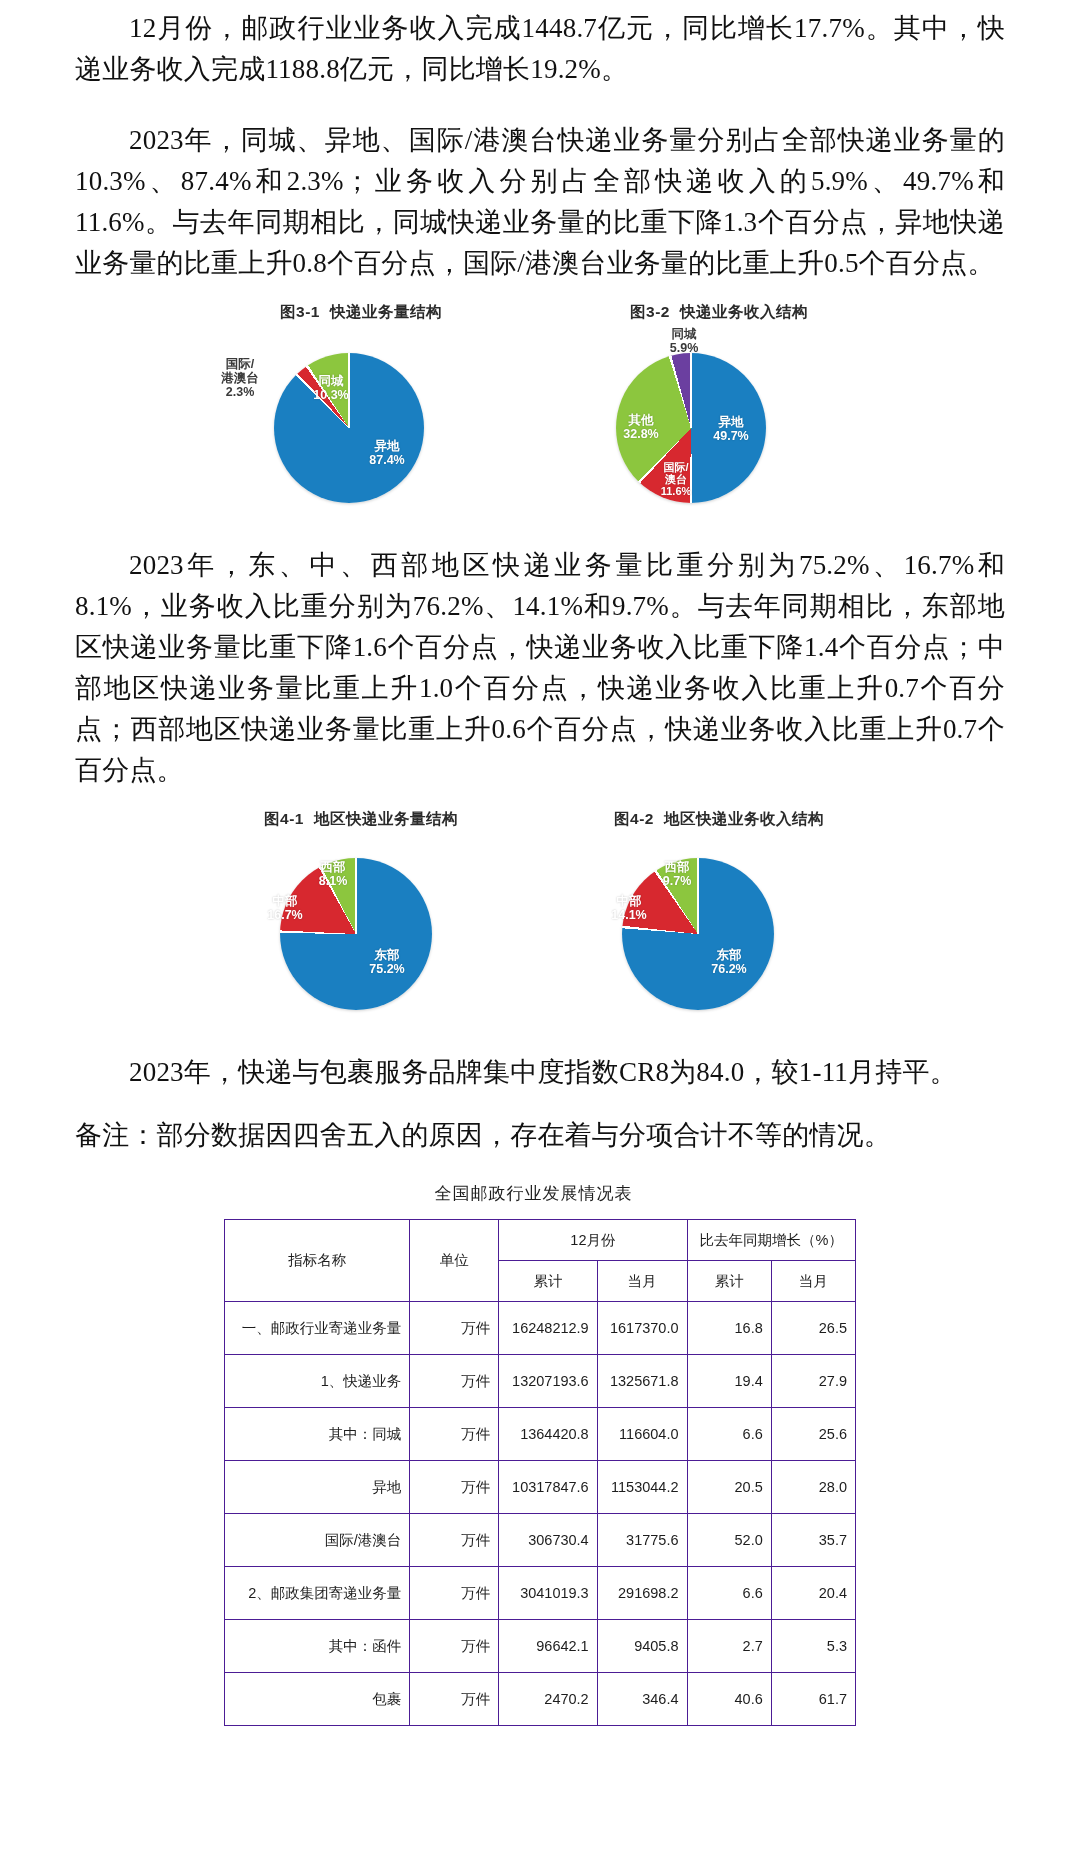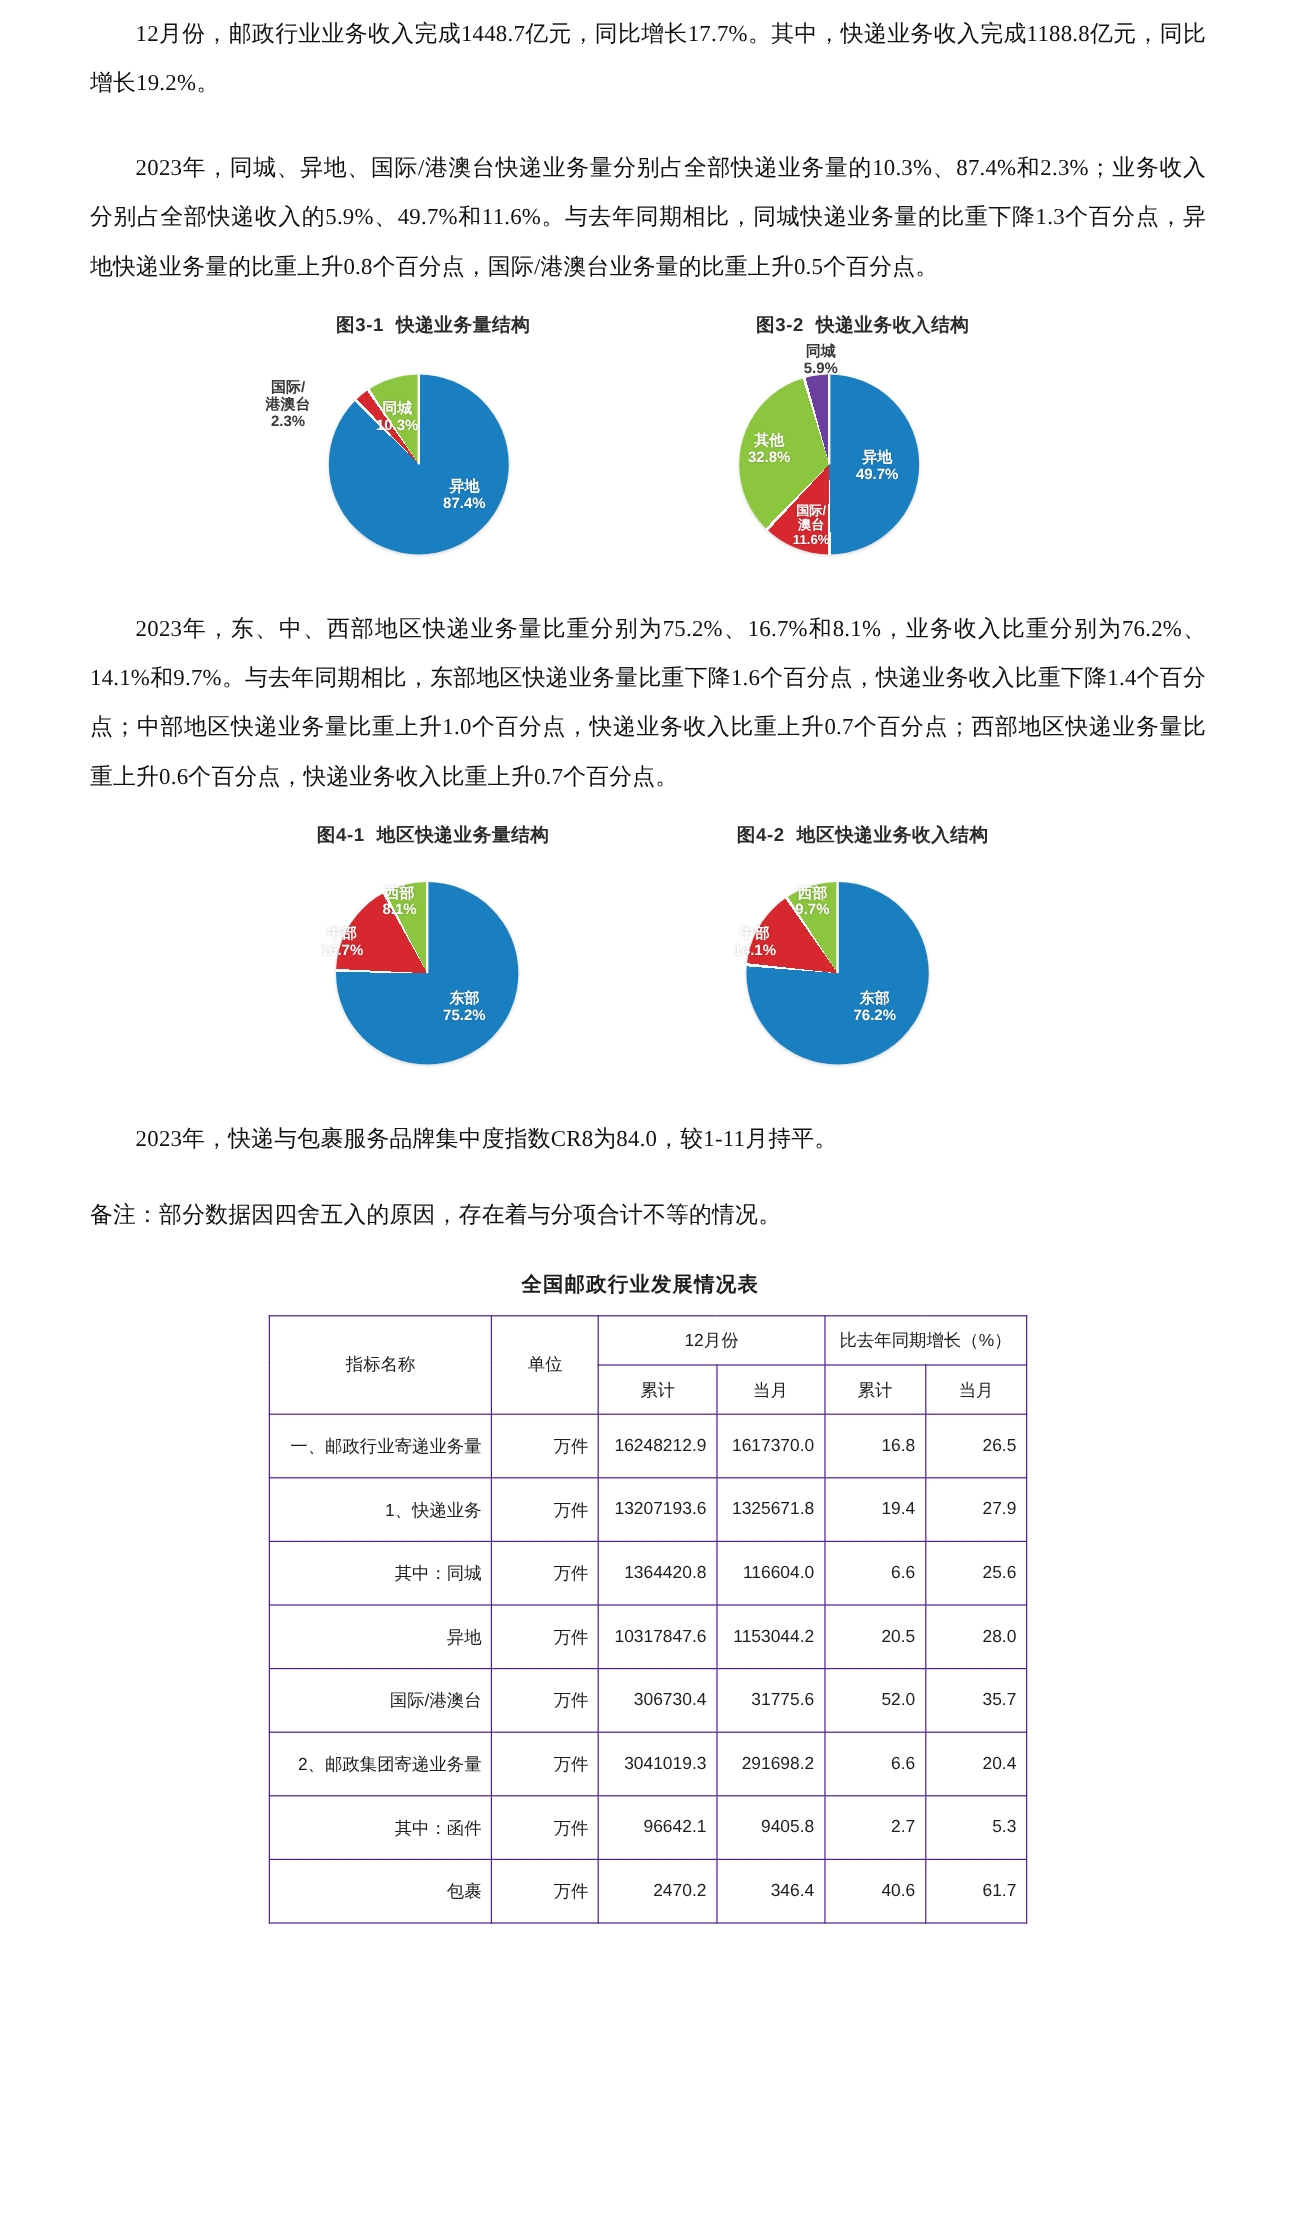"12月份，邮政行业业务收入完成1448.7亿元，同比增长17.7%。其中，快递业" .para { font-size: 19px -> 27px }
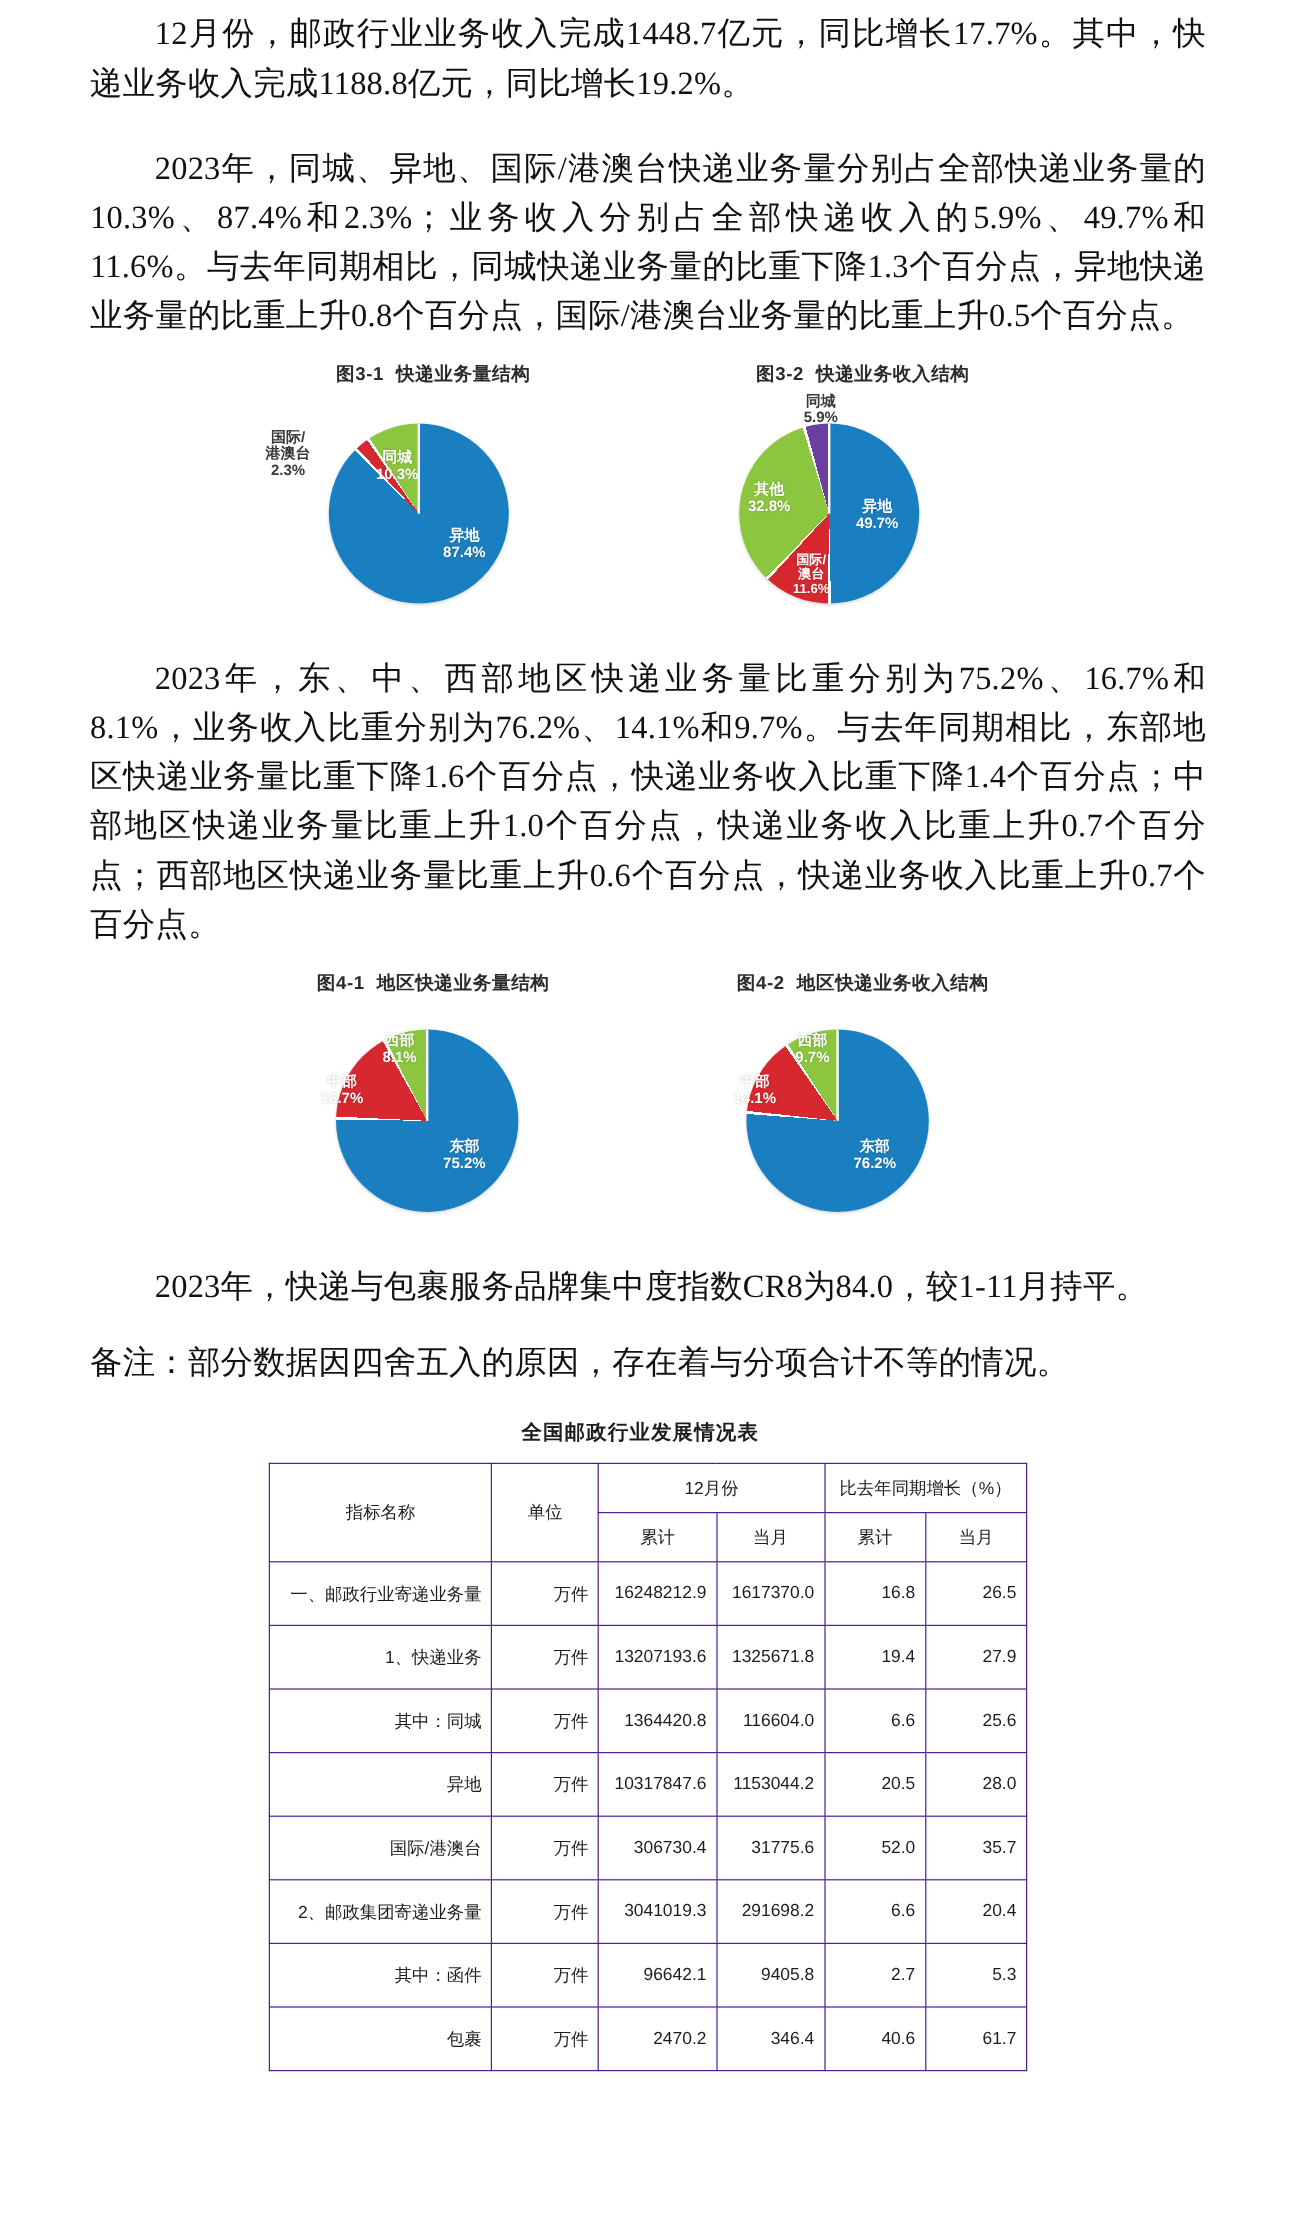"其他" div.inlabel { top: 72px -> 84px }
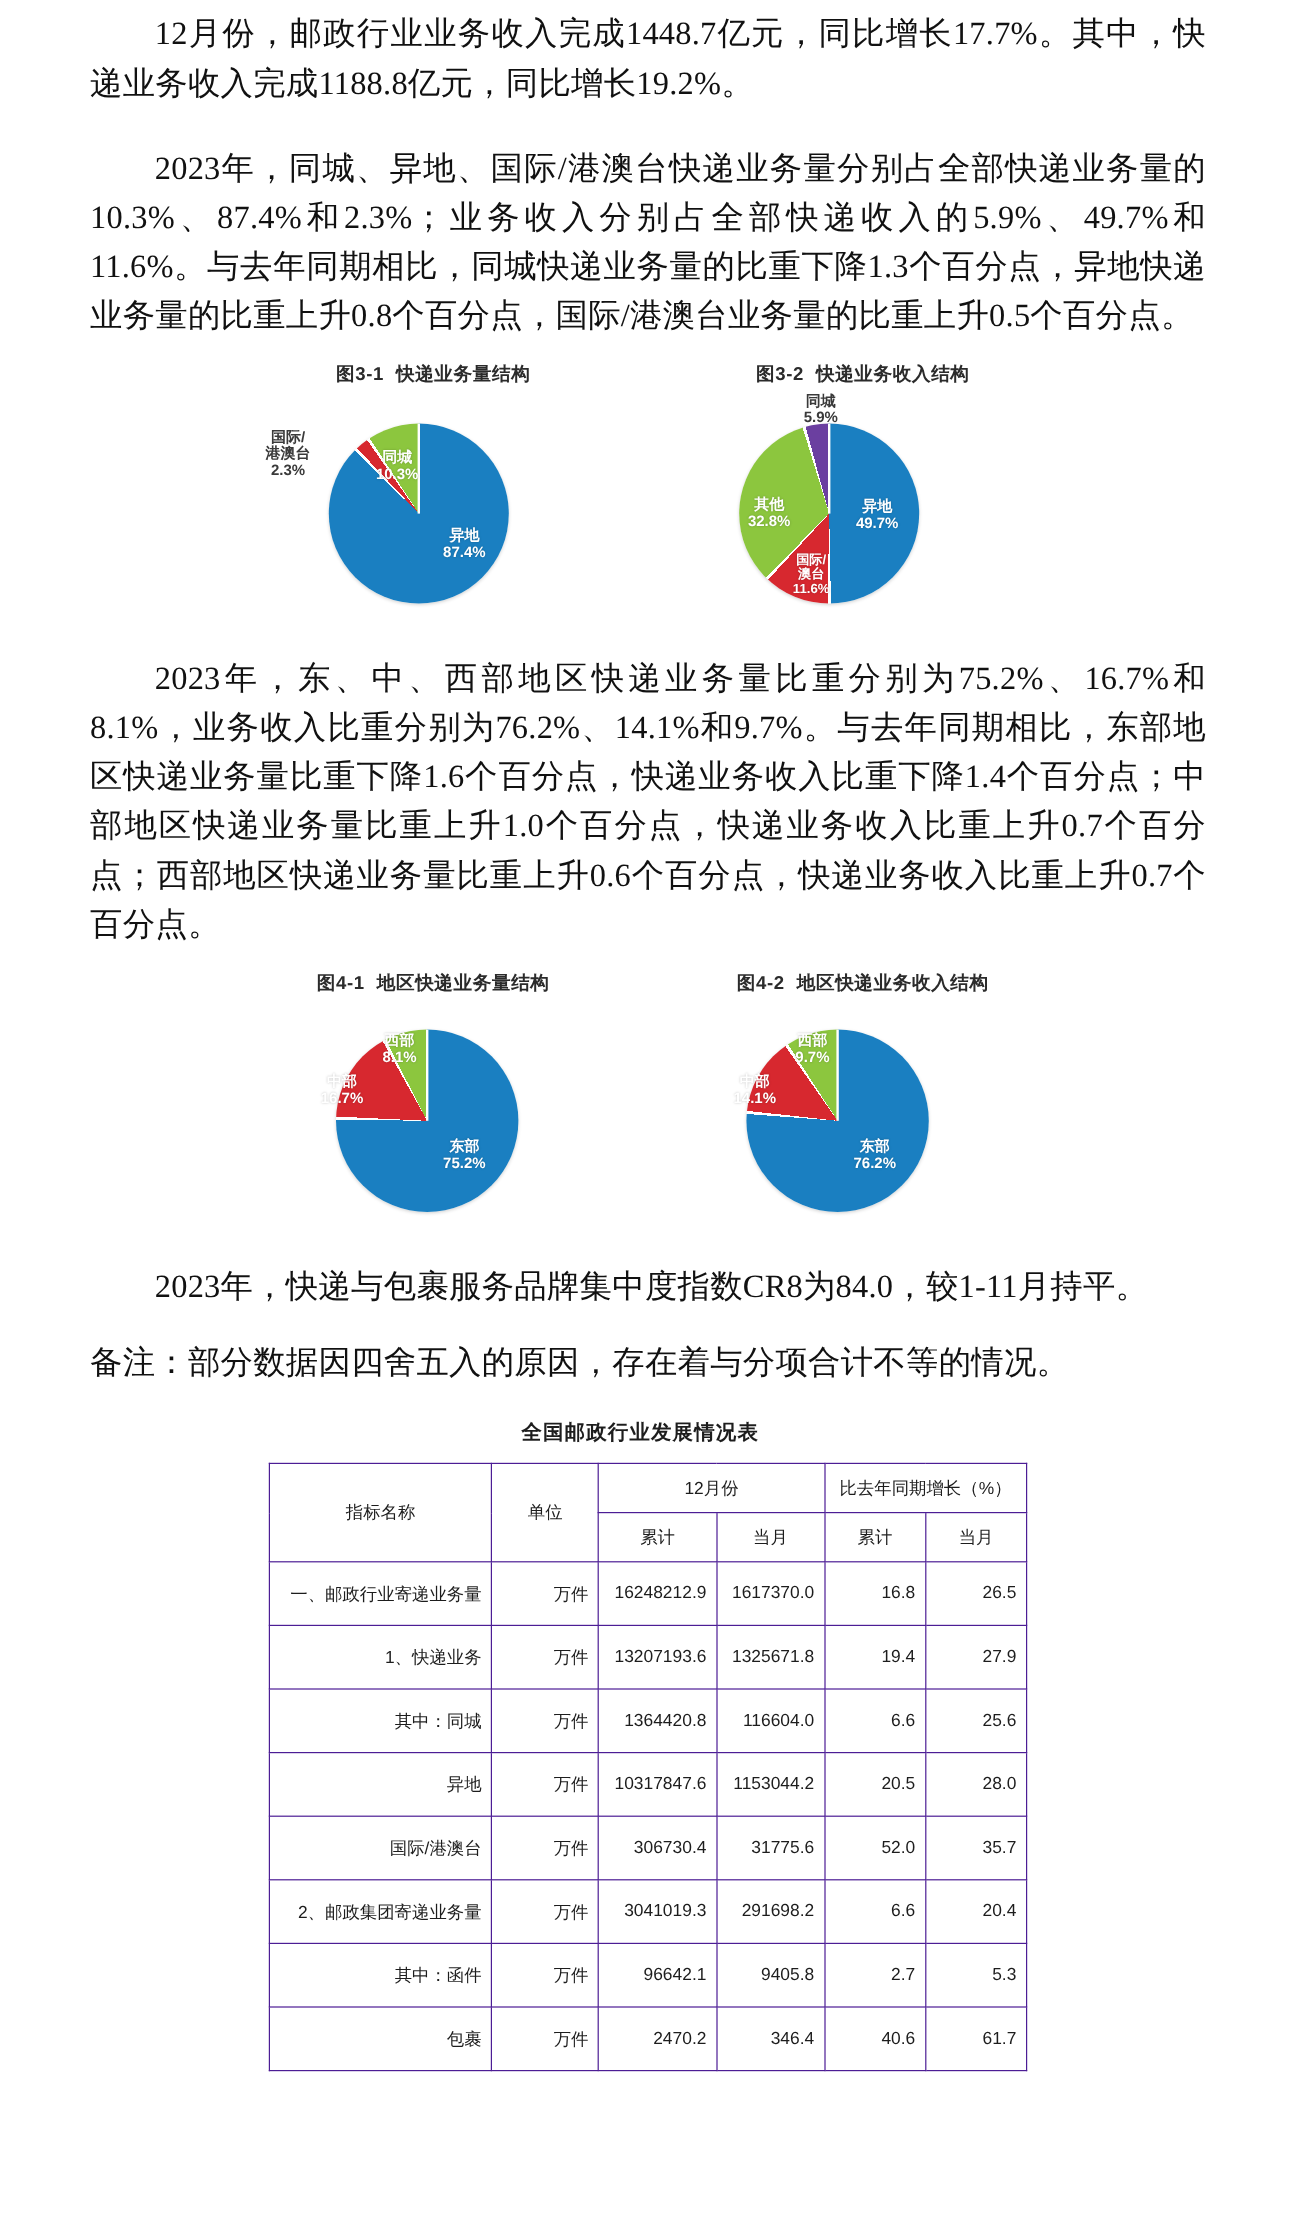"全国邮政行业发展情况表" .tbl-title { font-weight: bold -> normal }
